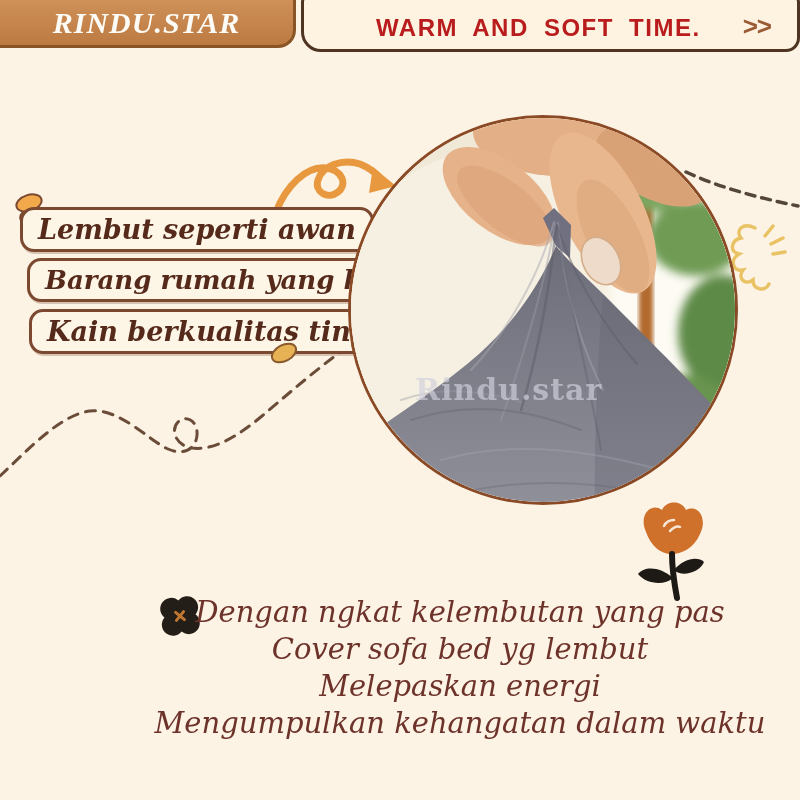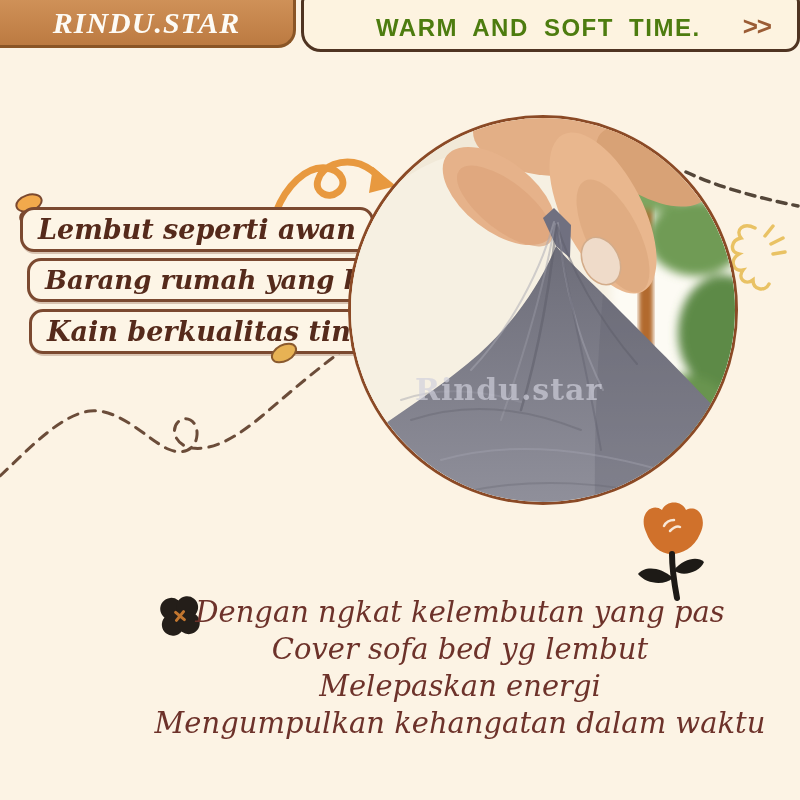"WARM AND SOFT TIME." .tagline-text { color: #4d7c0f -> #b91c1c }
